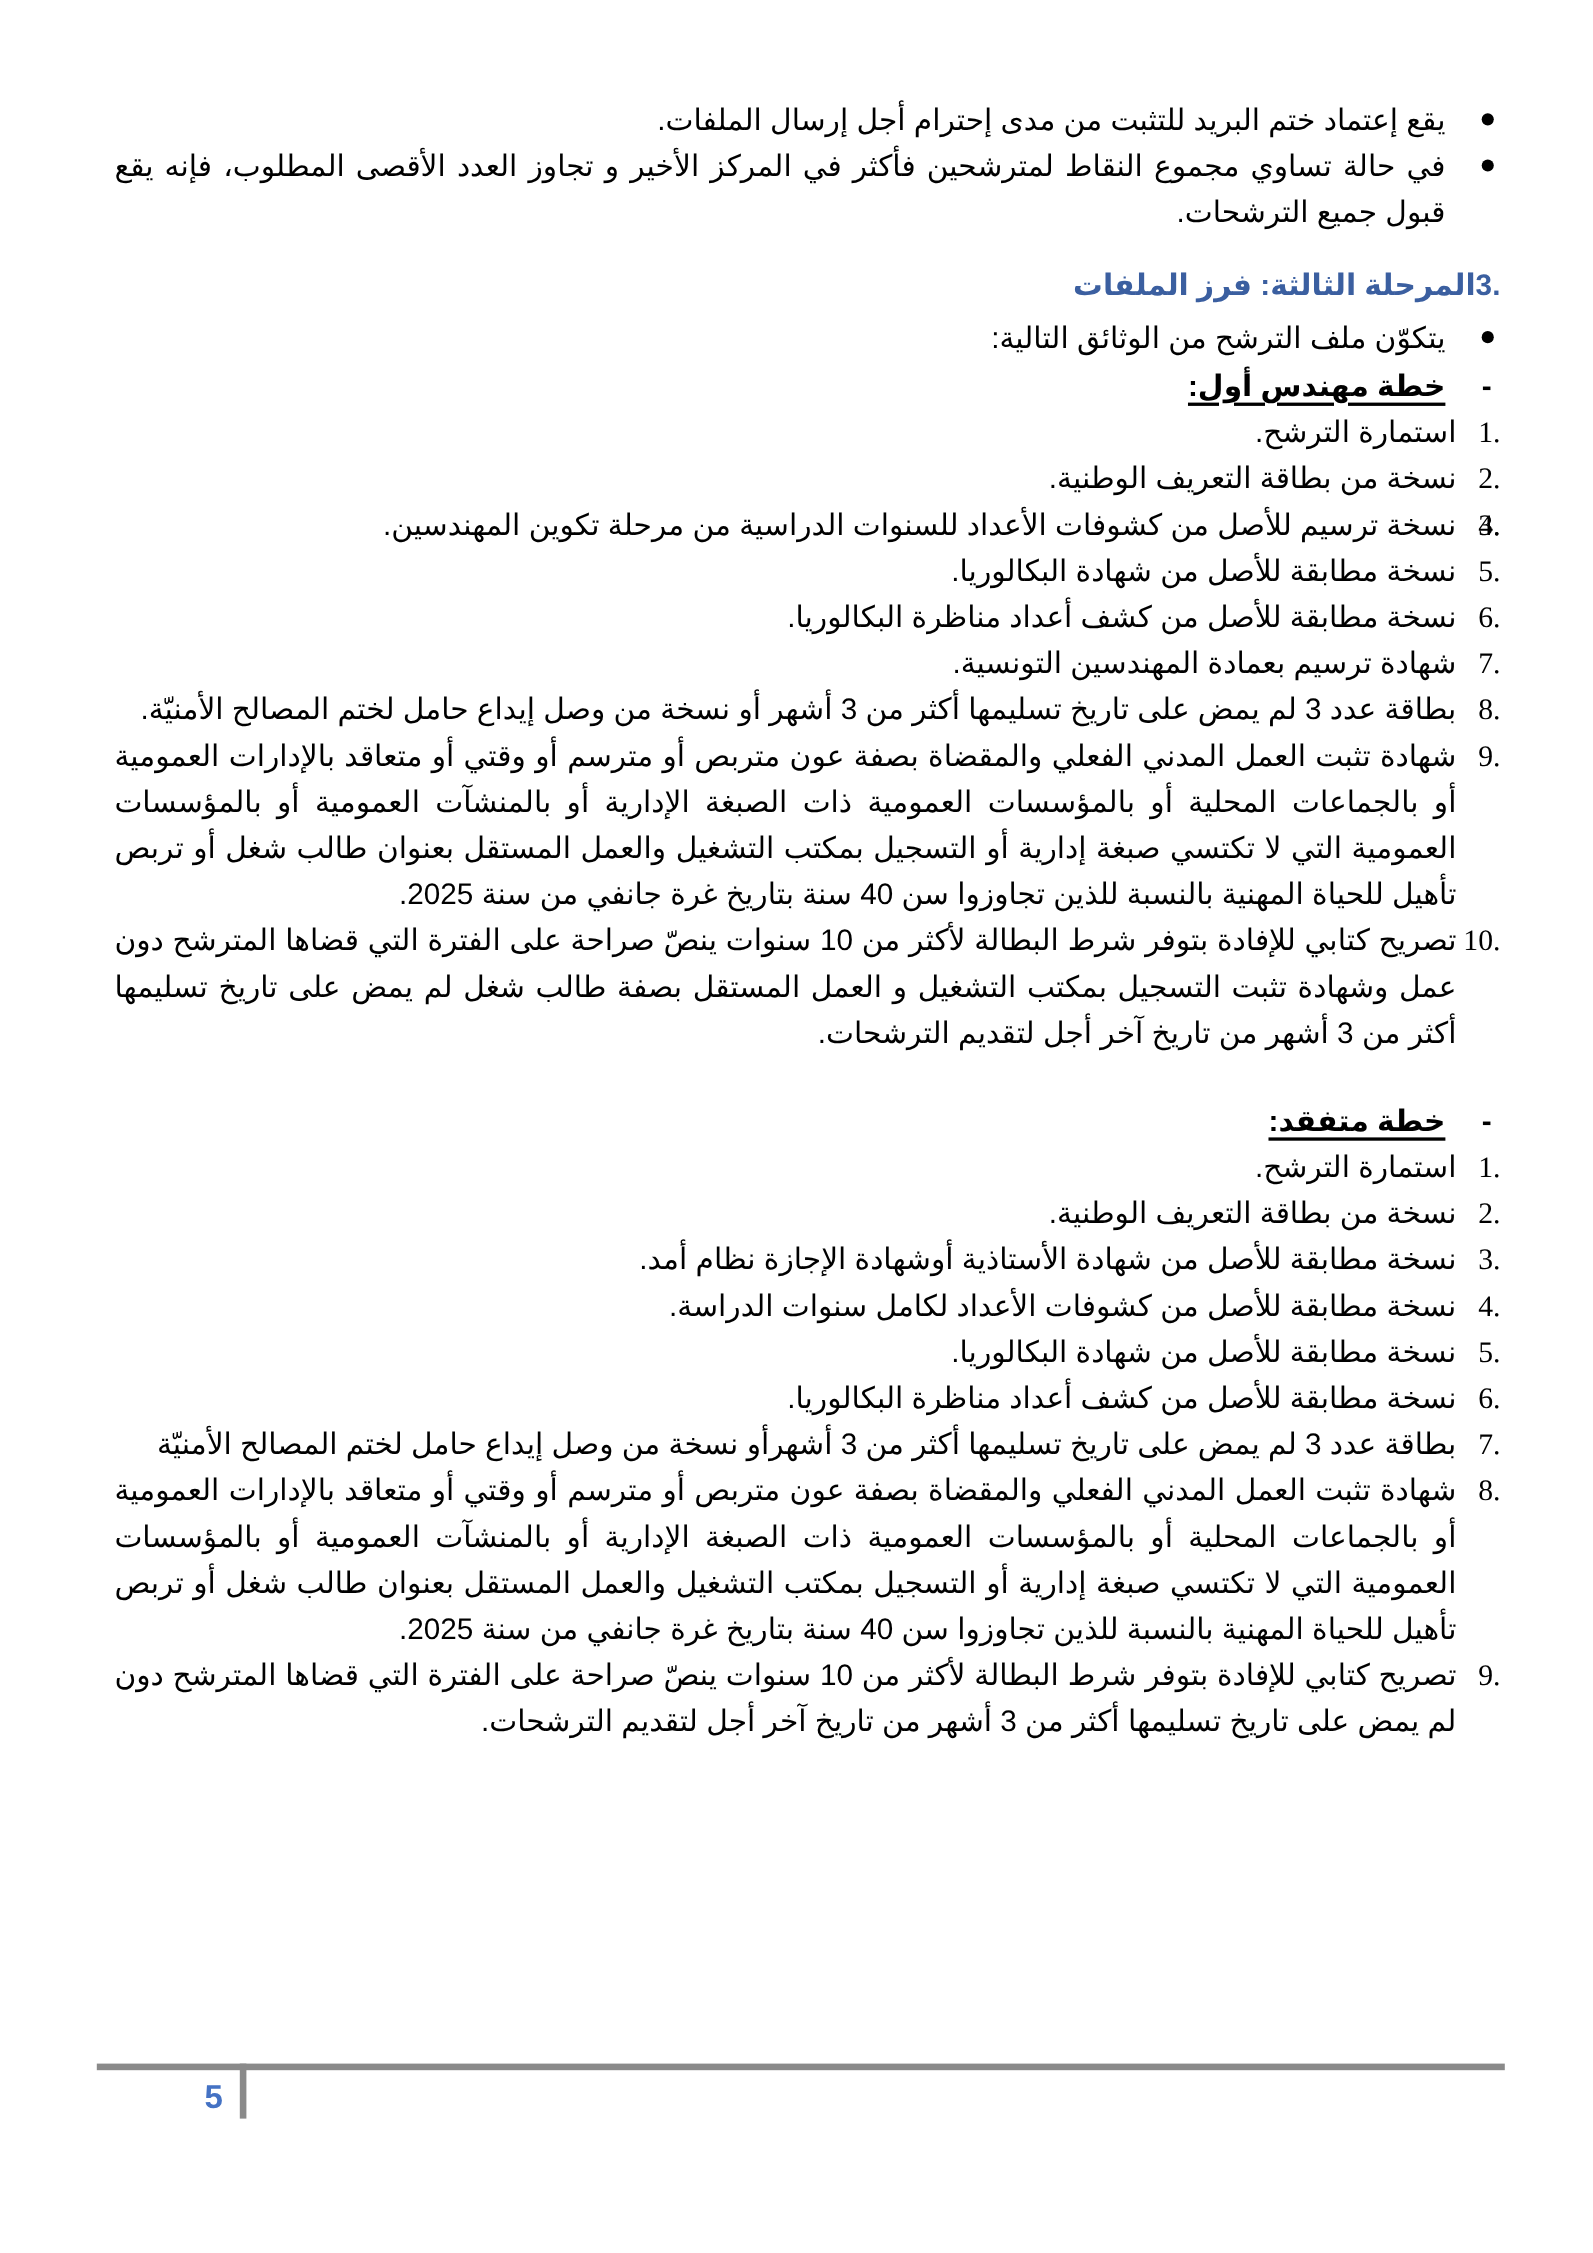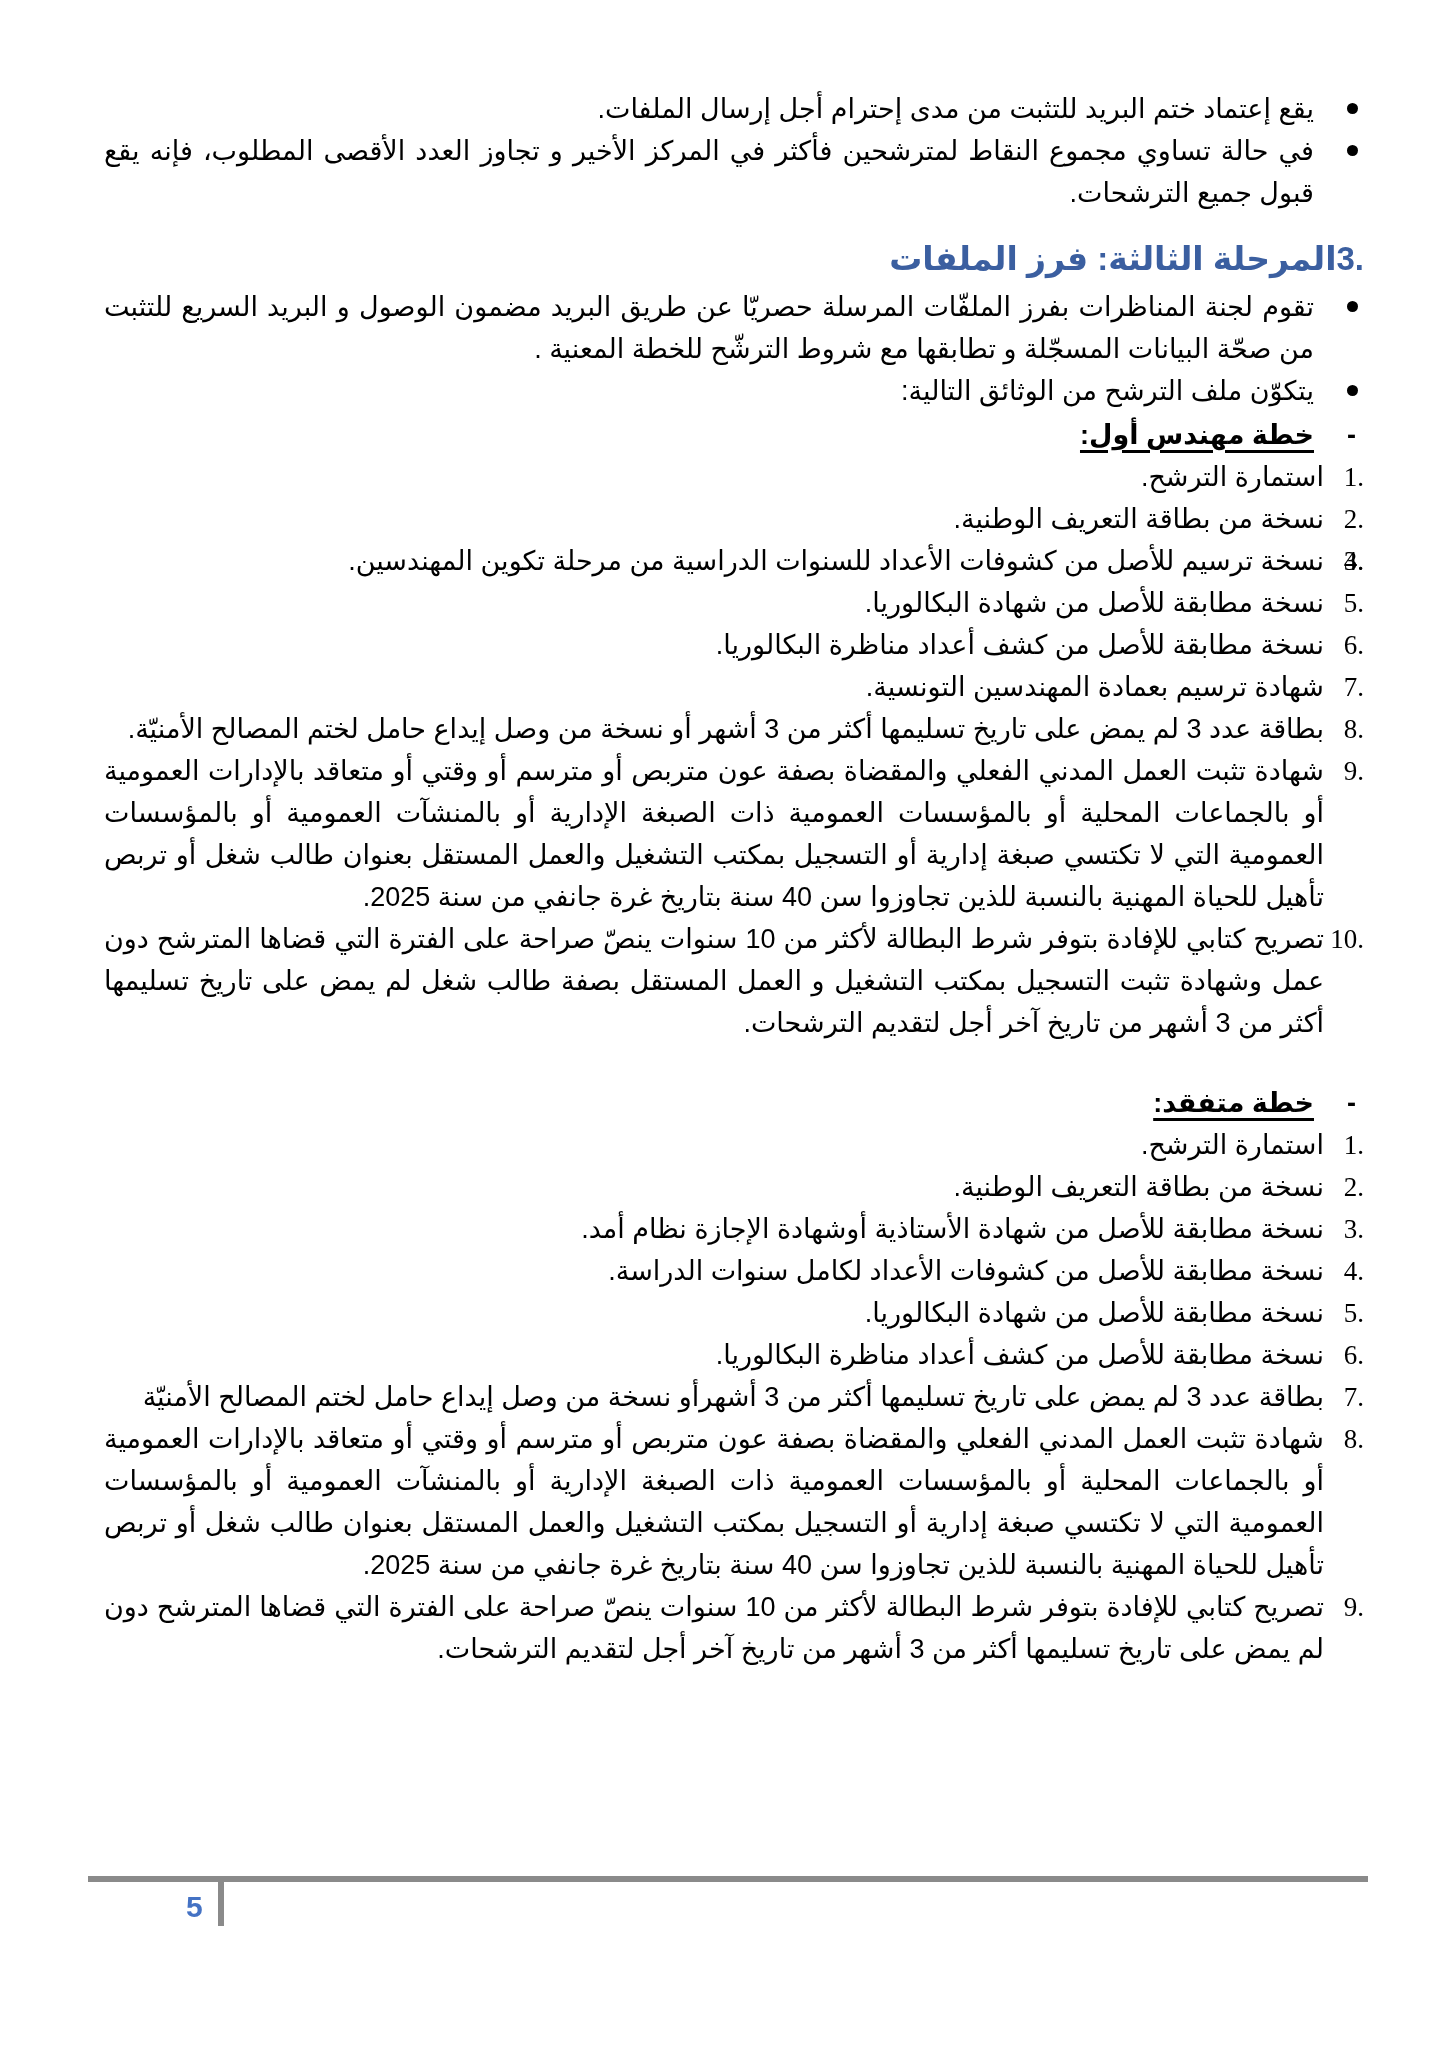"3.المرحلة الثالثة: فرز الملفات" .section-heading { font-size: 33px -> 27px }
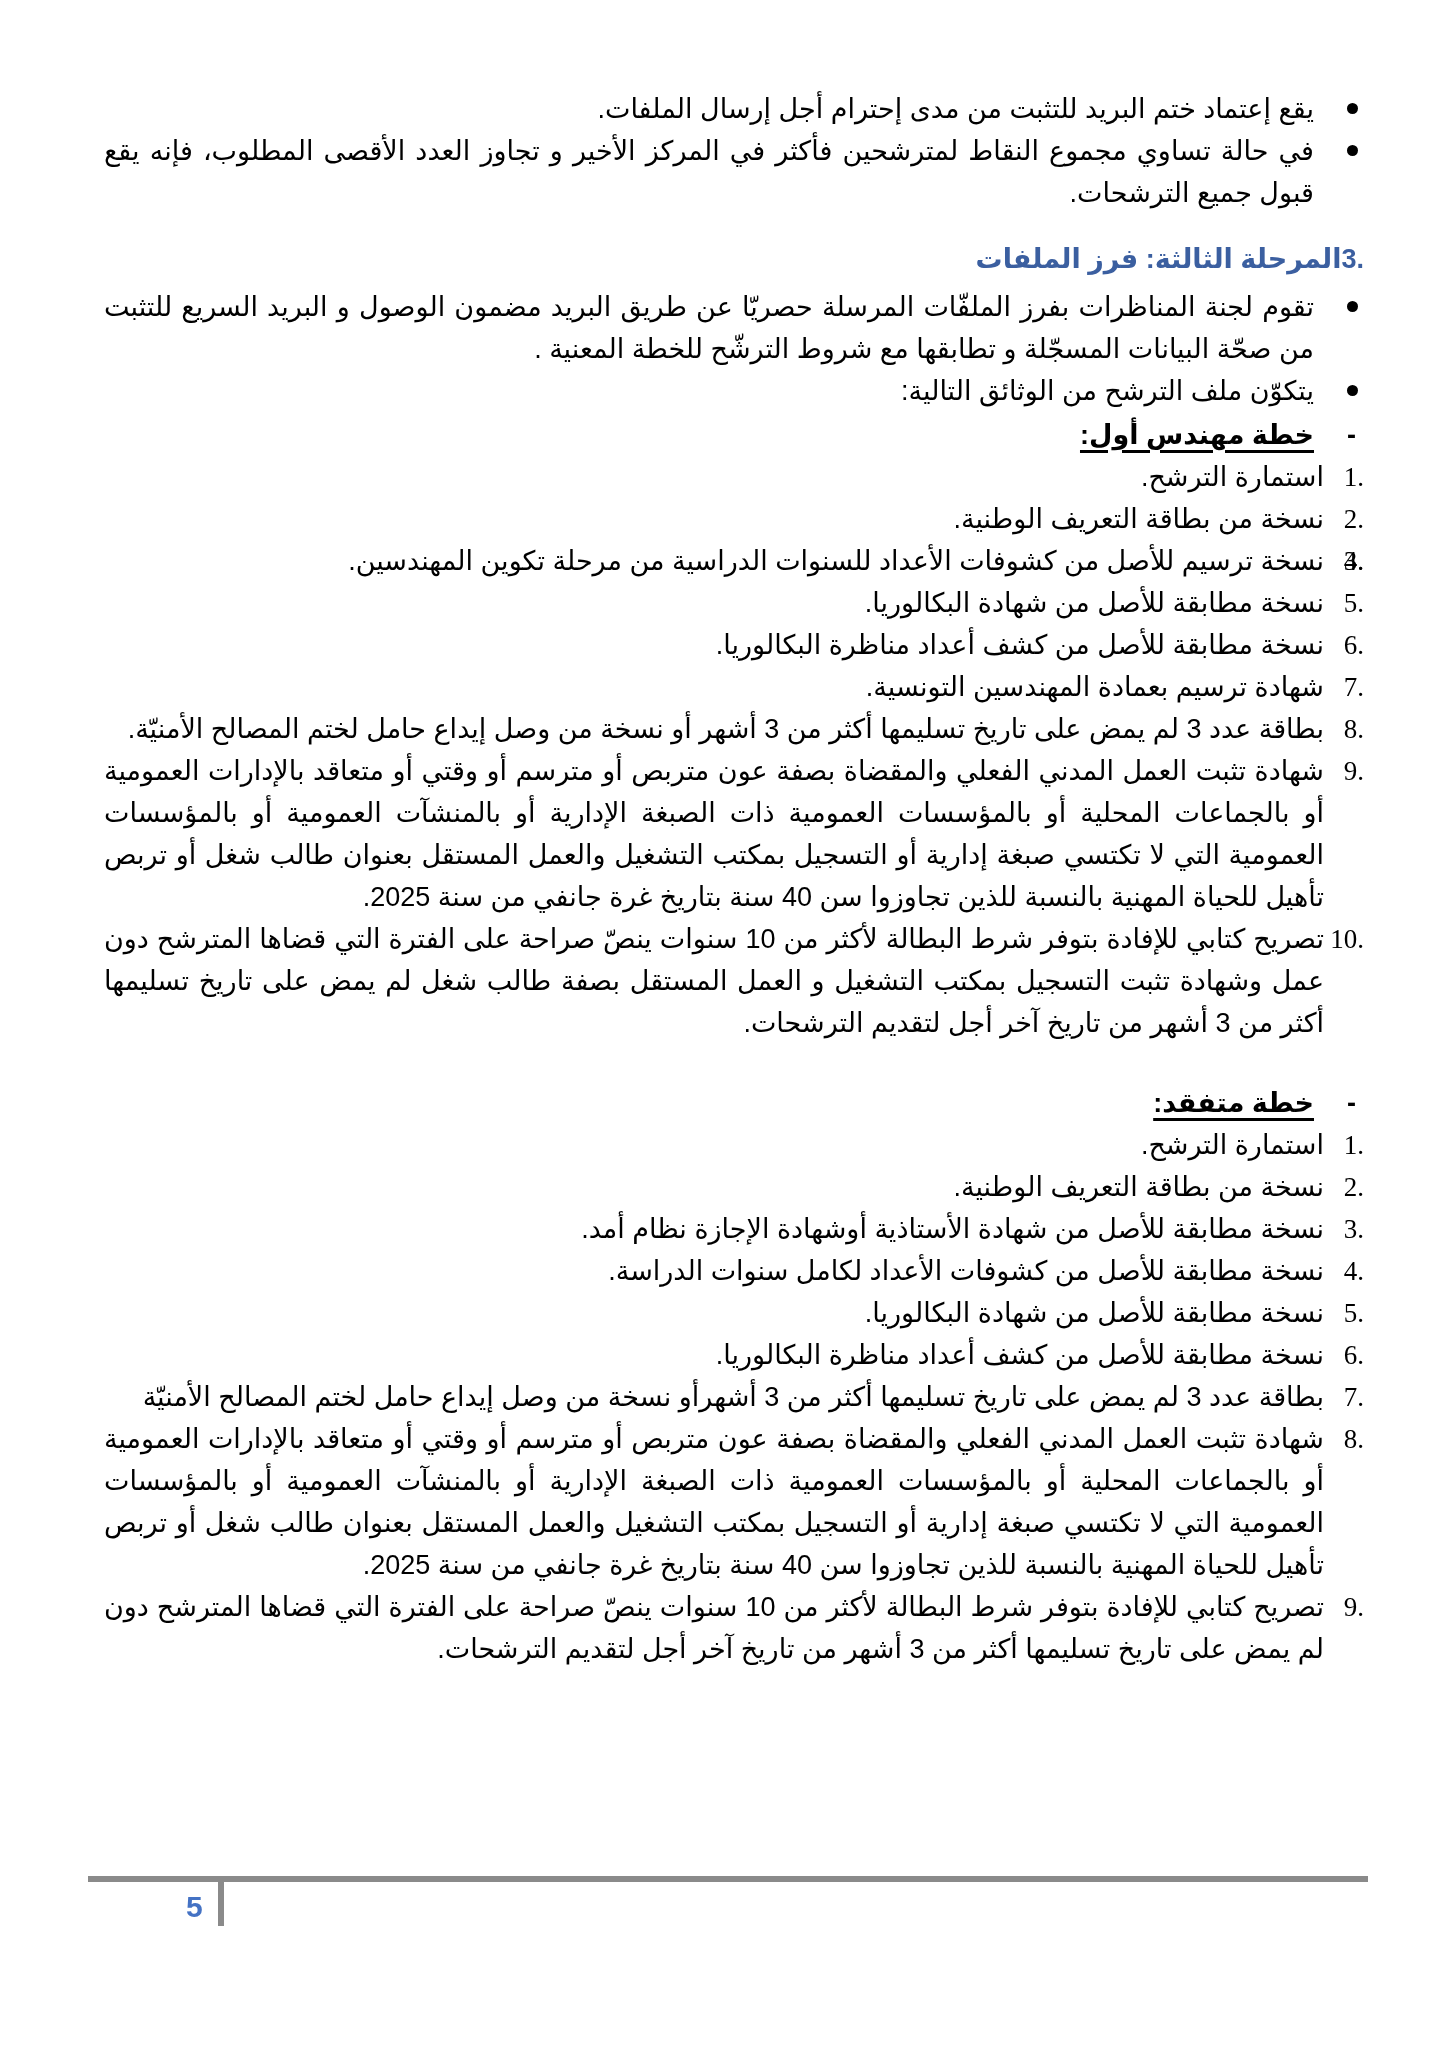"تقوم لجنة المناظرات بفرز الملفّات" li.bullet-item { html: <li> <span></span> <span>تقوم لجنة المناظرات بفرز الملفّات المرسلة حصريّا عن طريق البريد مضمون الوصول و البريد السريع للتثبت من صحّة البيانات المسجّلة و تطابقها مع شروط الترشّح للخطة المعنية .</span> </li> -> none }
